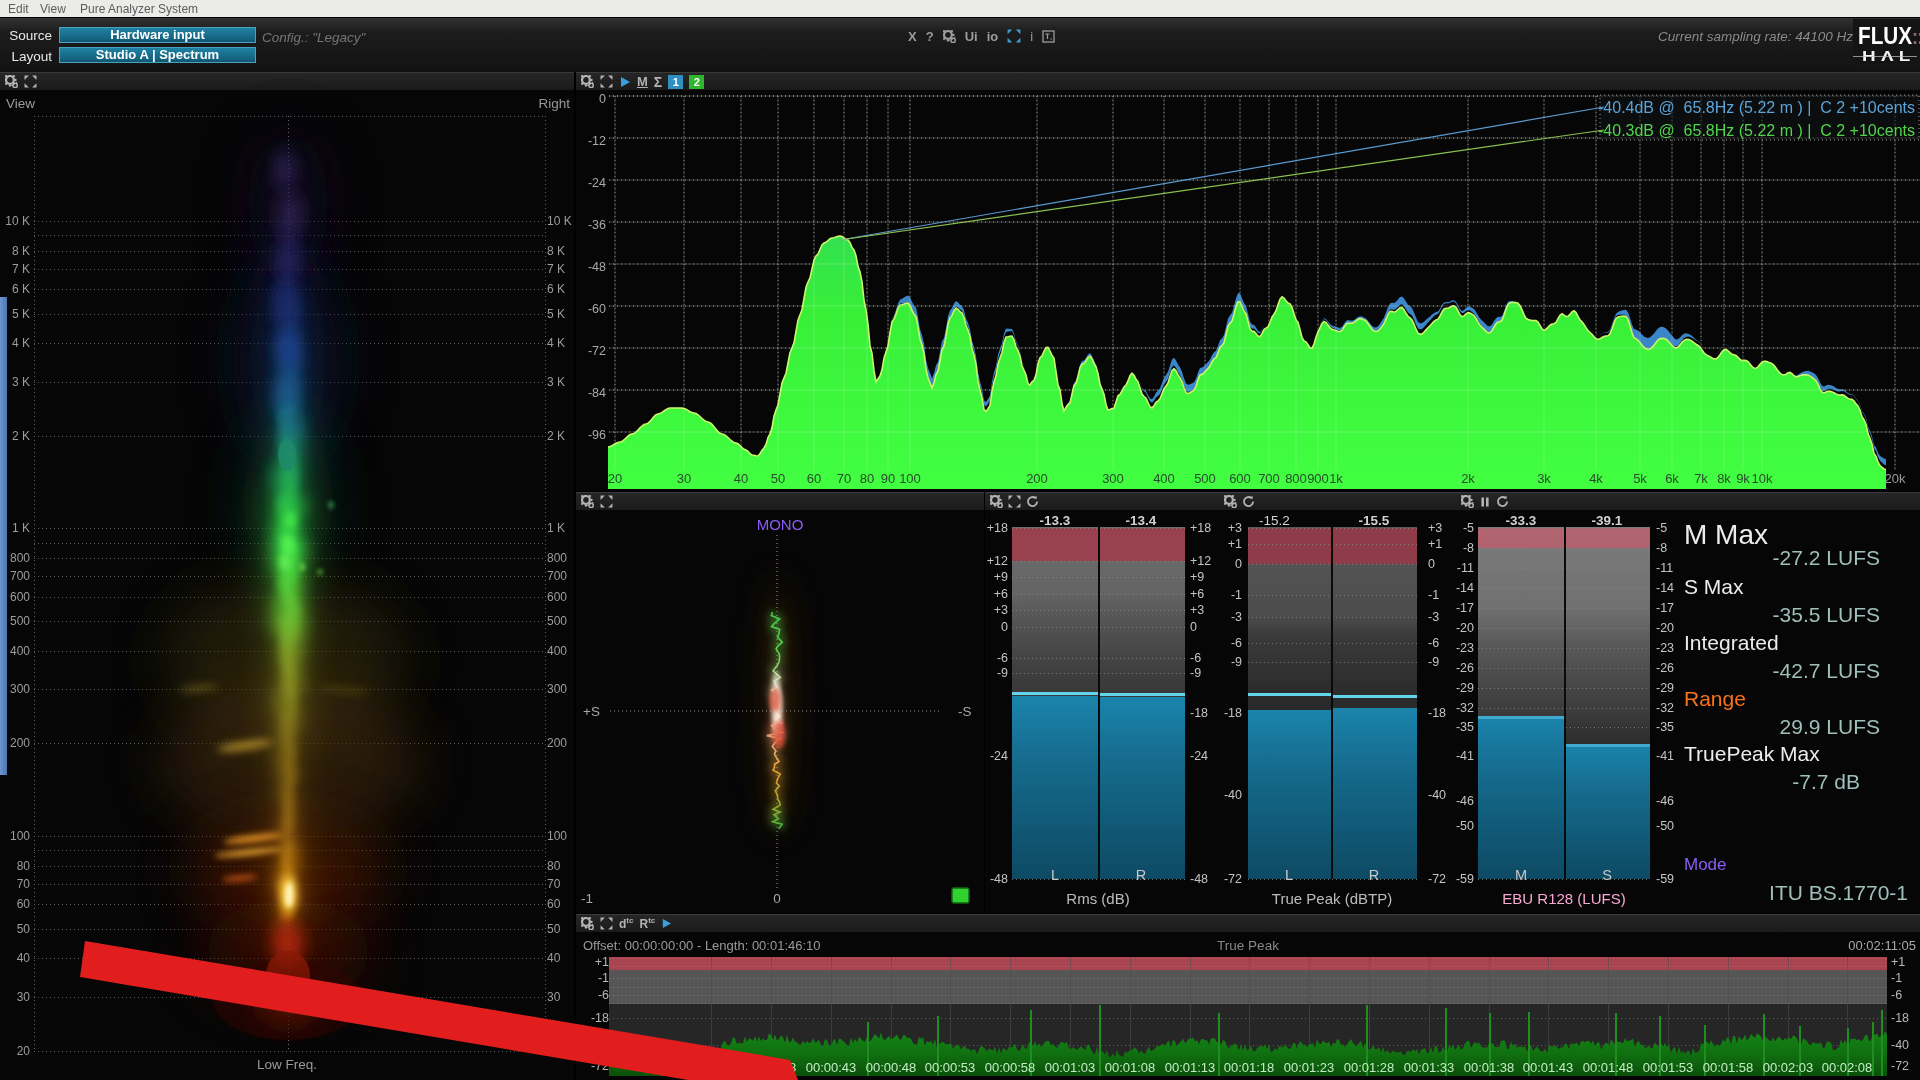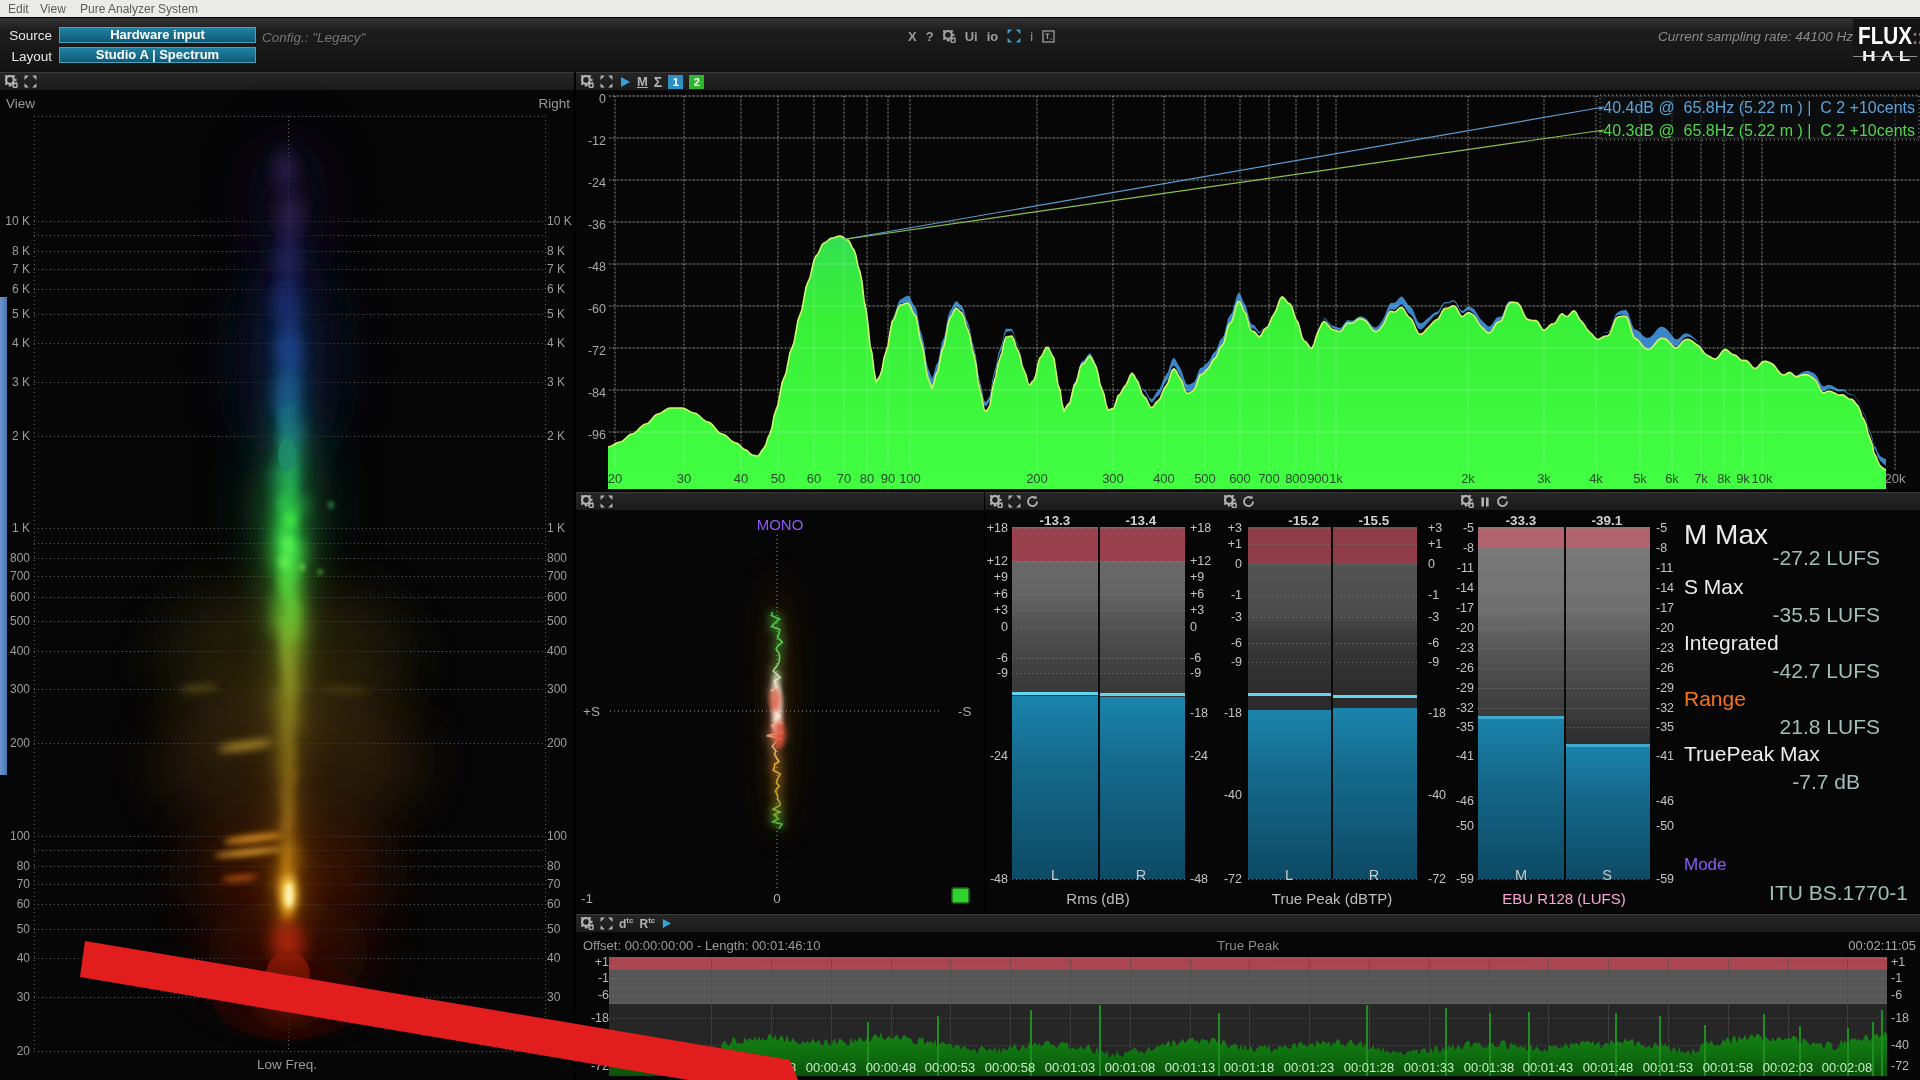"-15.2" div { font-weight: bold -> normal; text-align: right -> left }
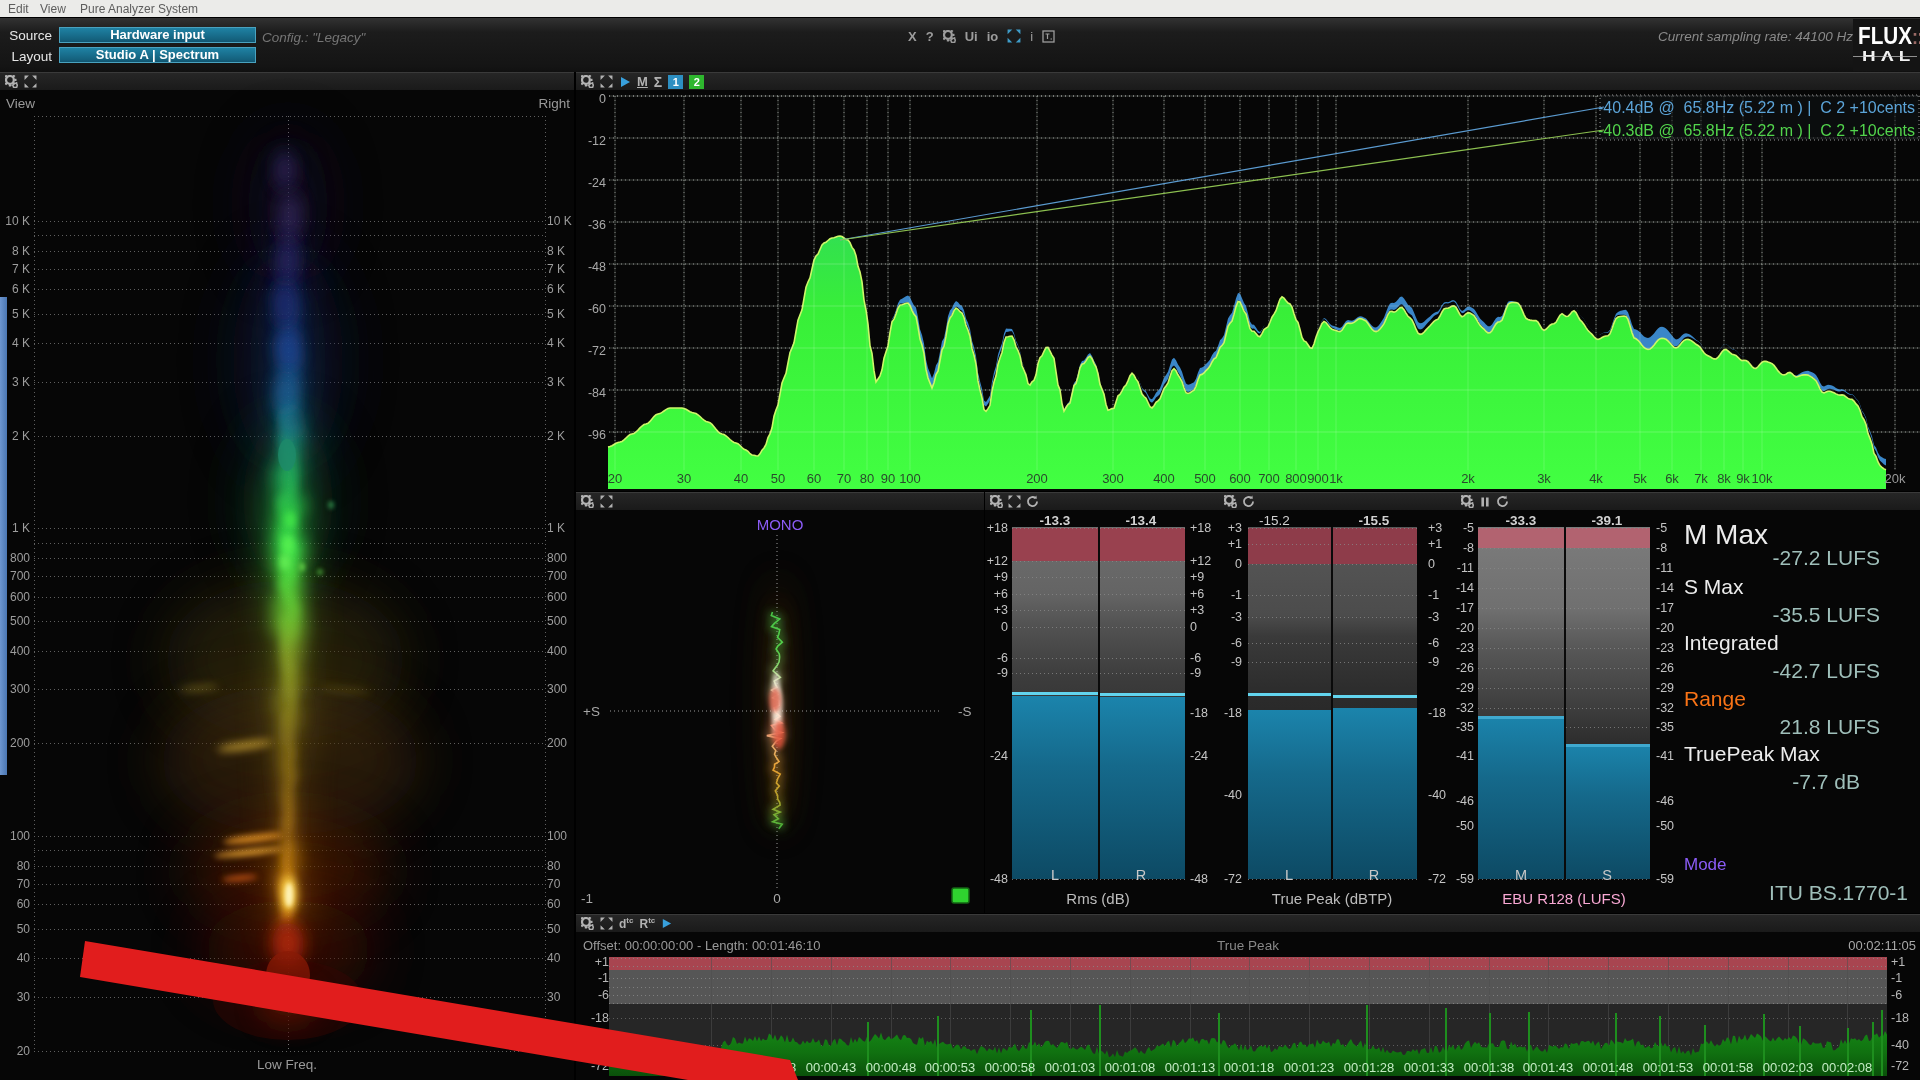"21.8 LUFS" div { text: 21.8 -> 29.9 }
